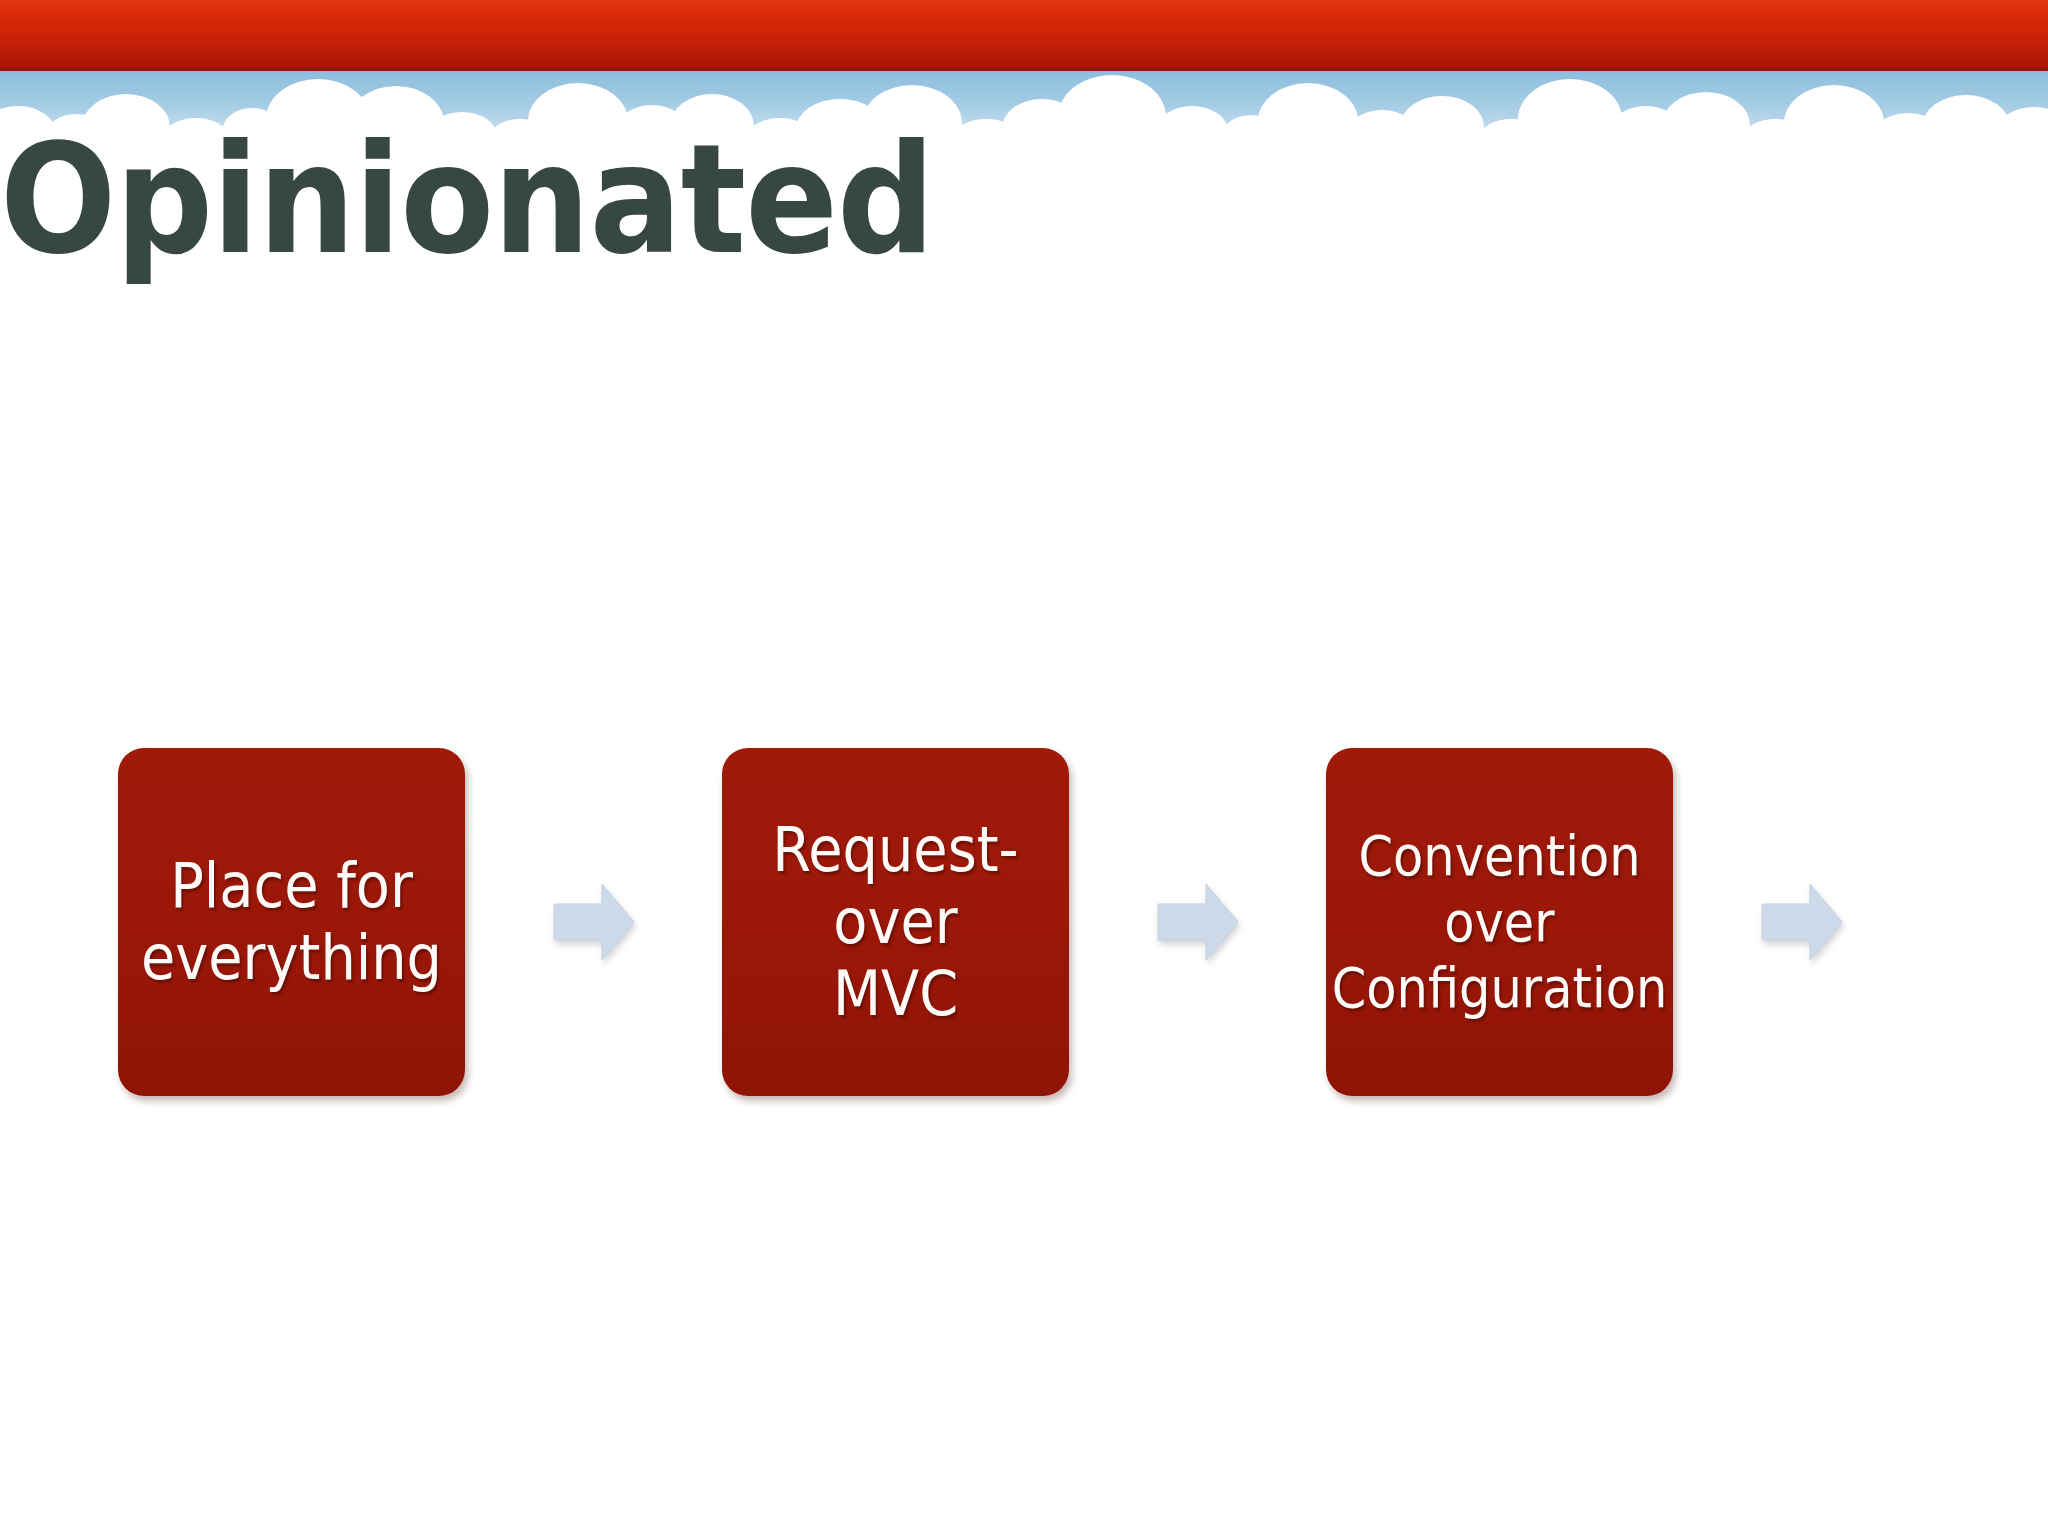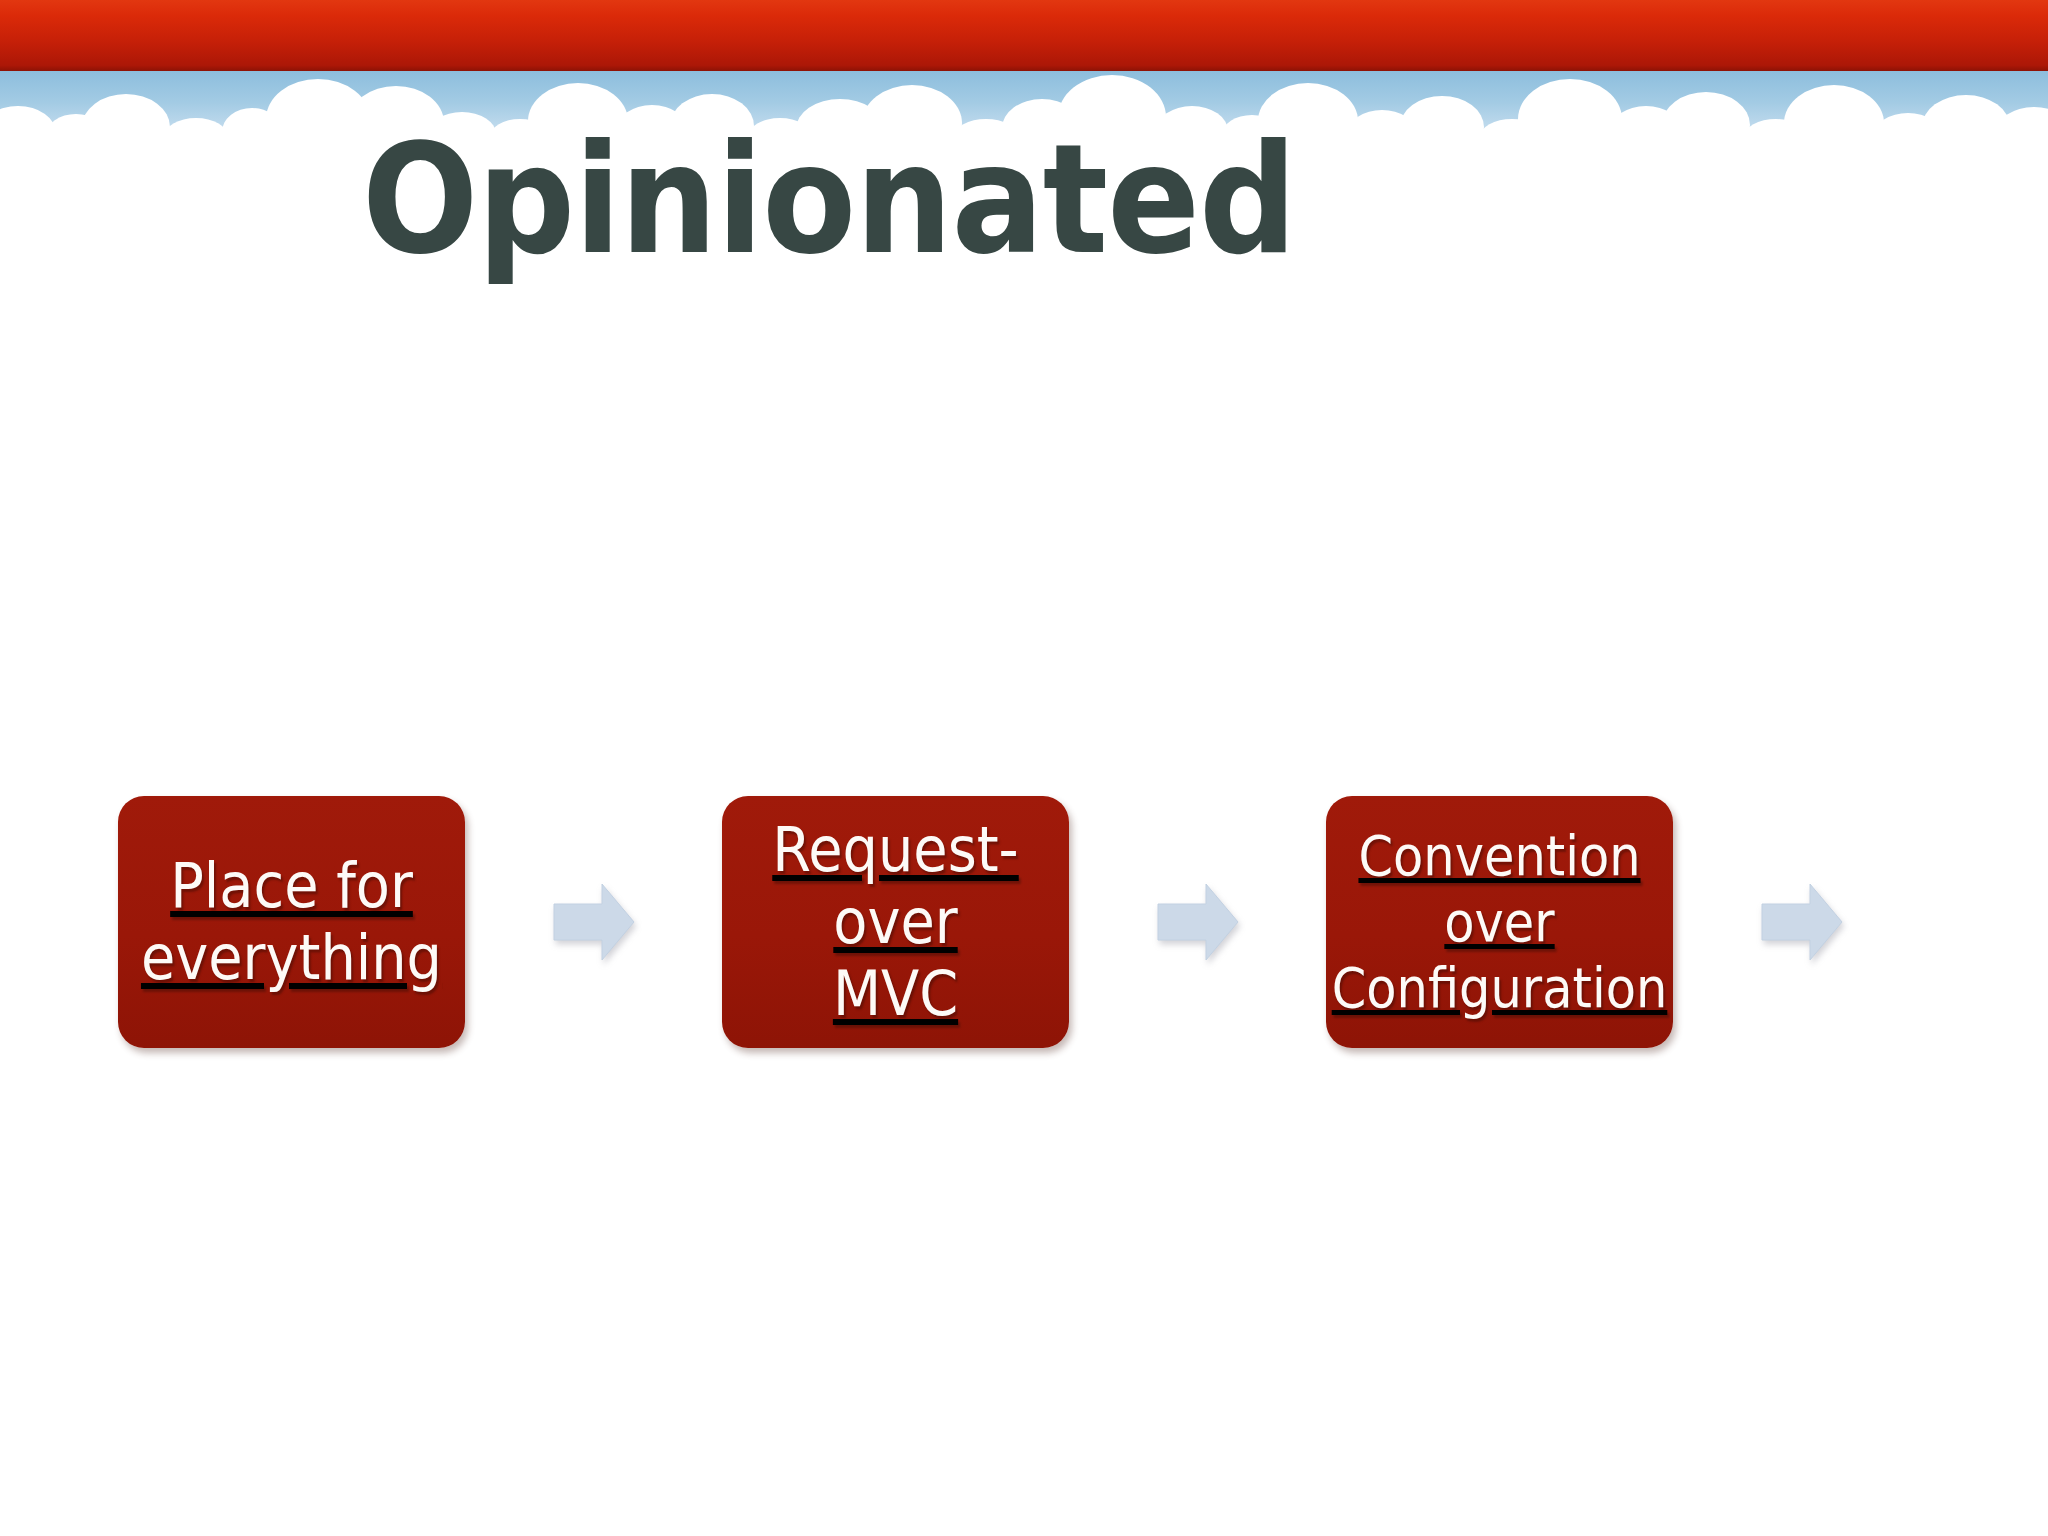"Opinionated" .title-block { margin-left: 44px -> none; text-align: center -> left }
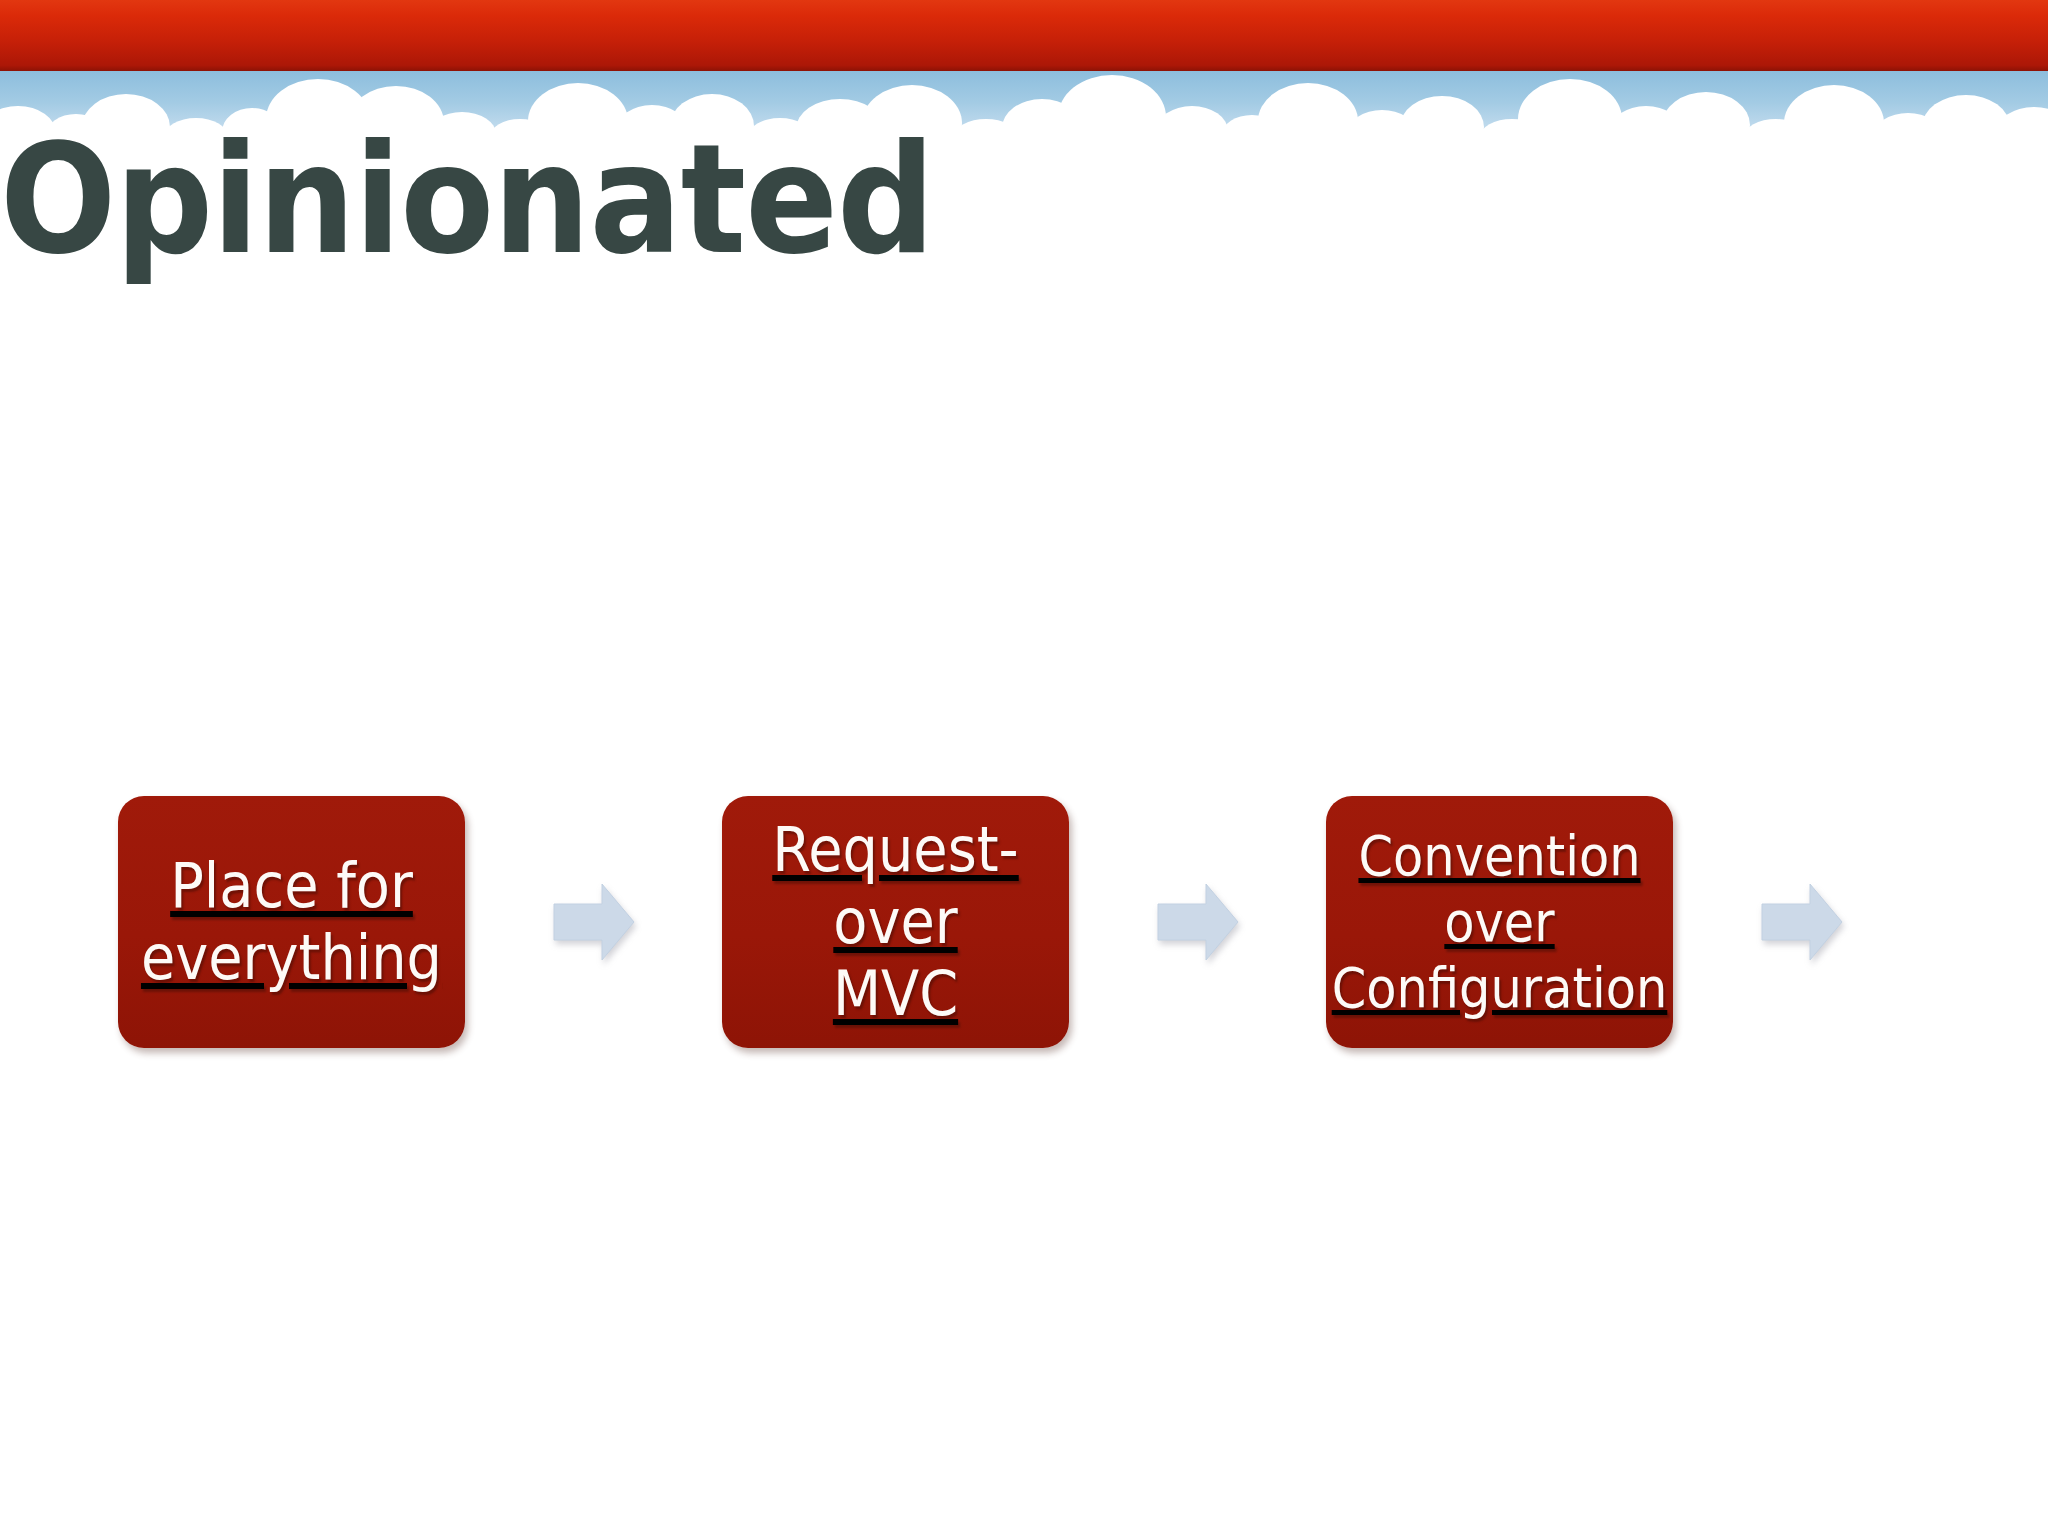"Place for" .flow-box { height: 252px -> 348px; text-decoration: underline -> none }
